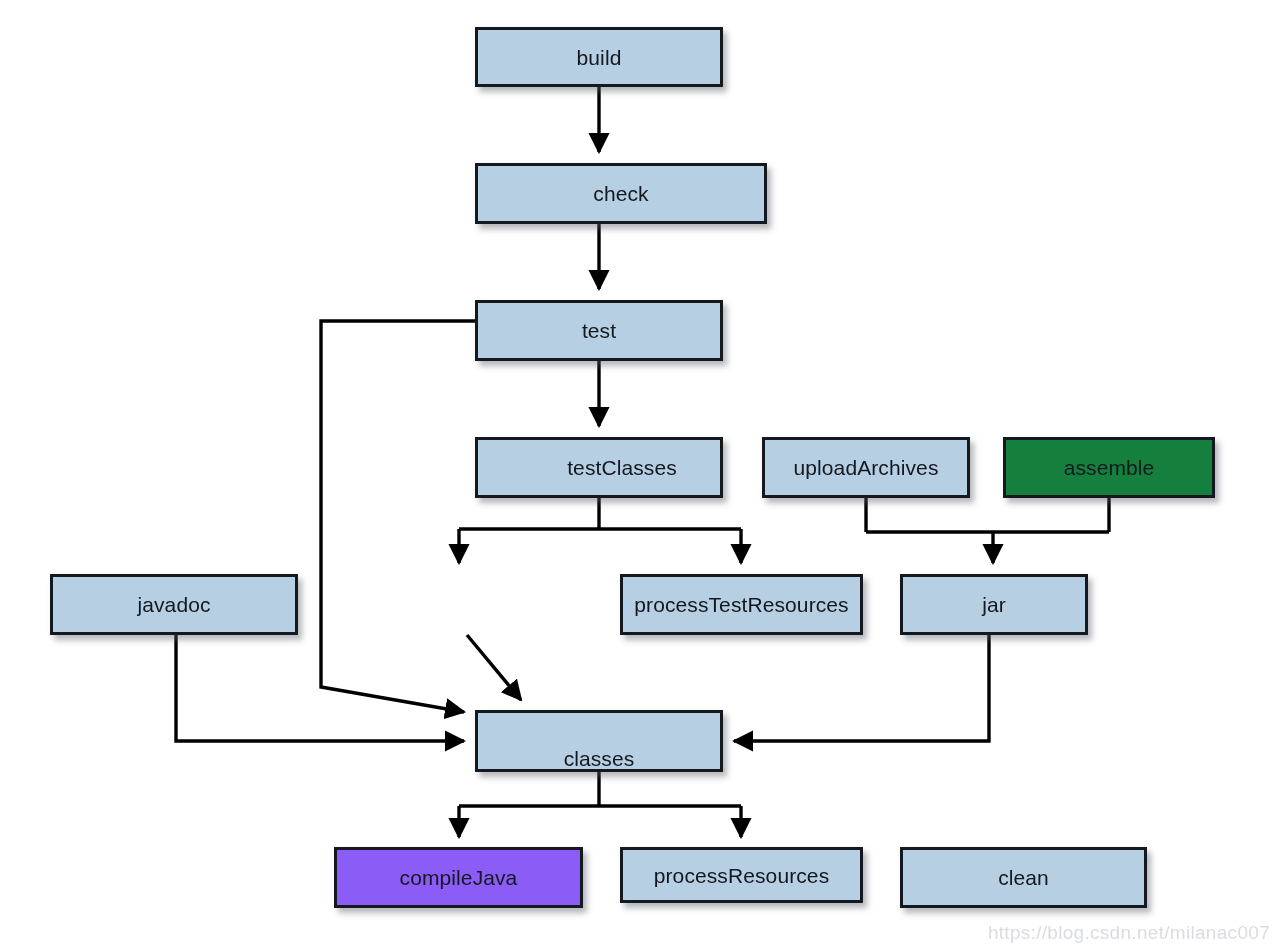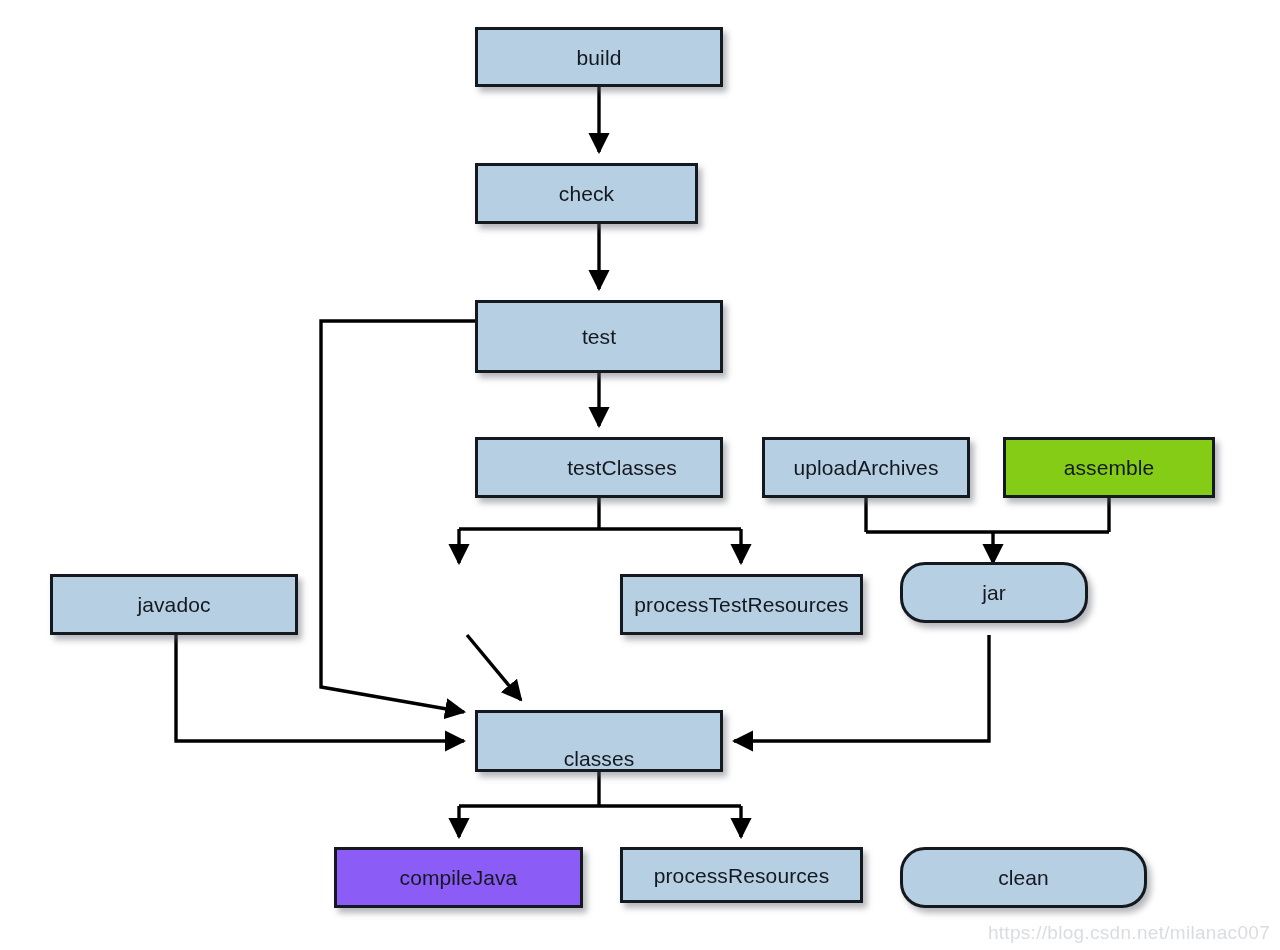"check" div.node { width: 223px -> 292px }
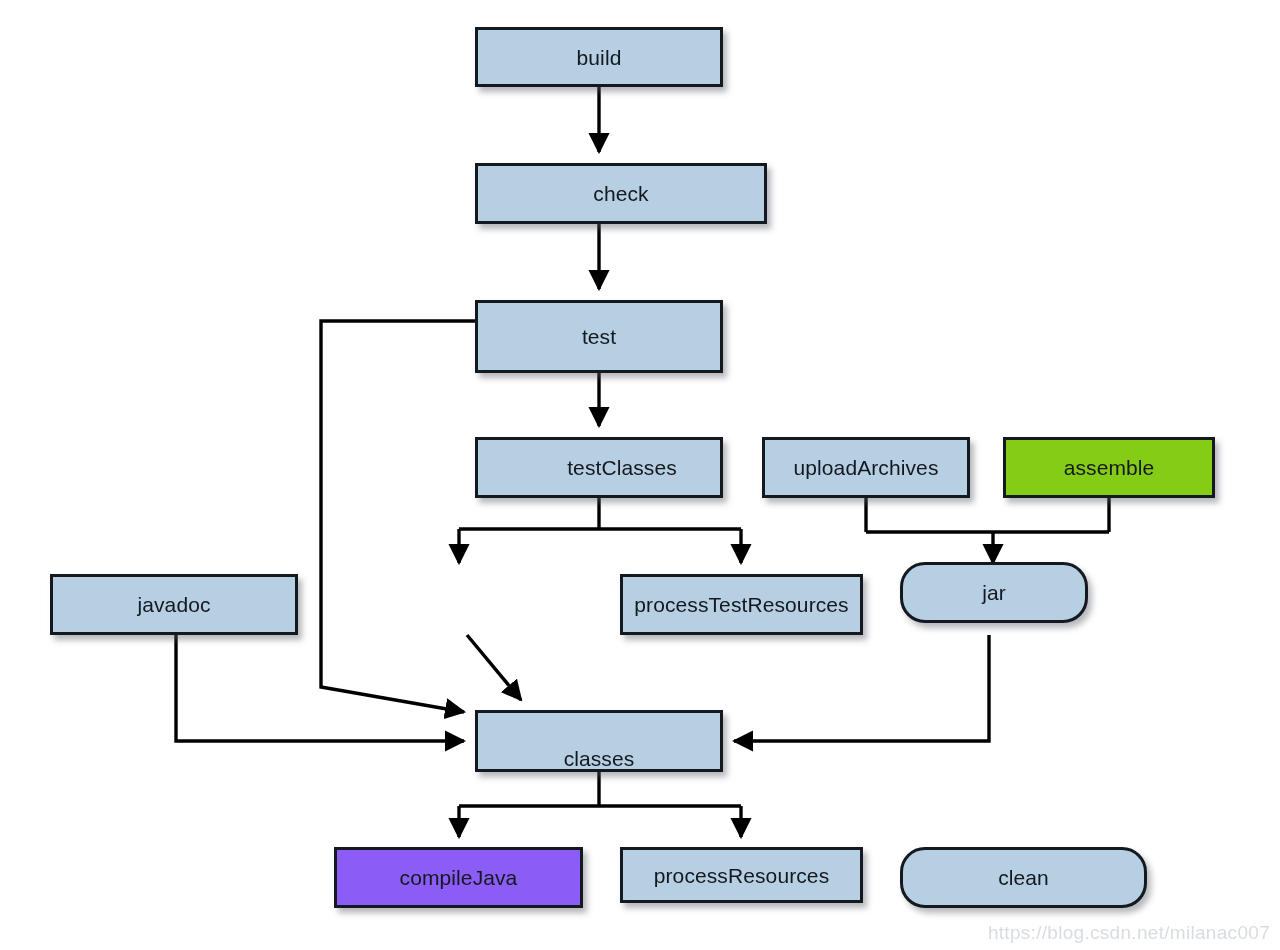"test" div.node { height: 73px -> 61px }
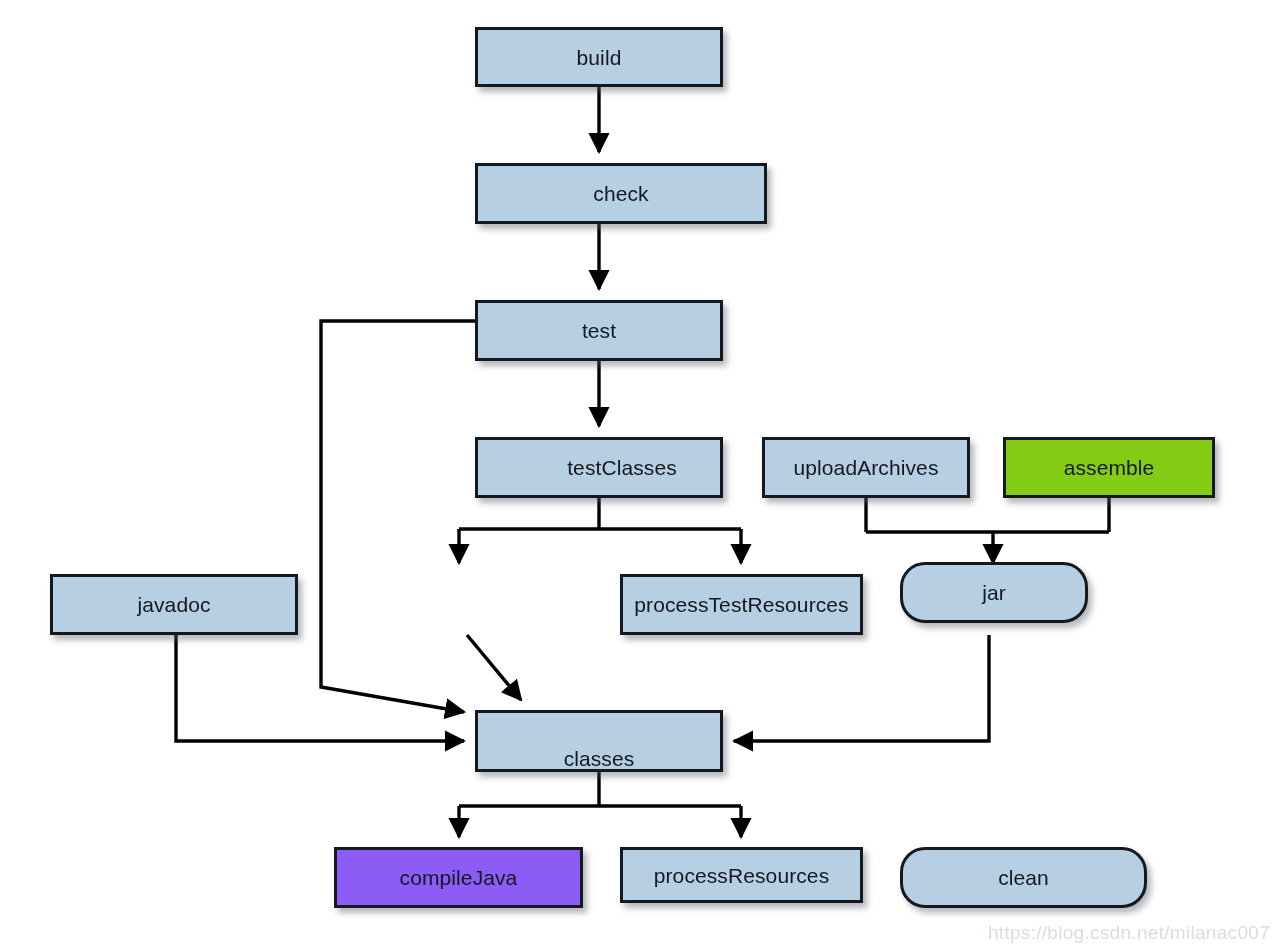"assemble" div.node { background: #84cc16 -> #15803d }
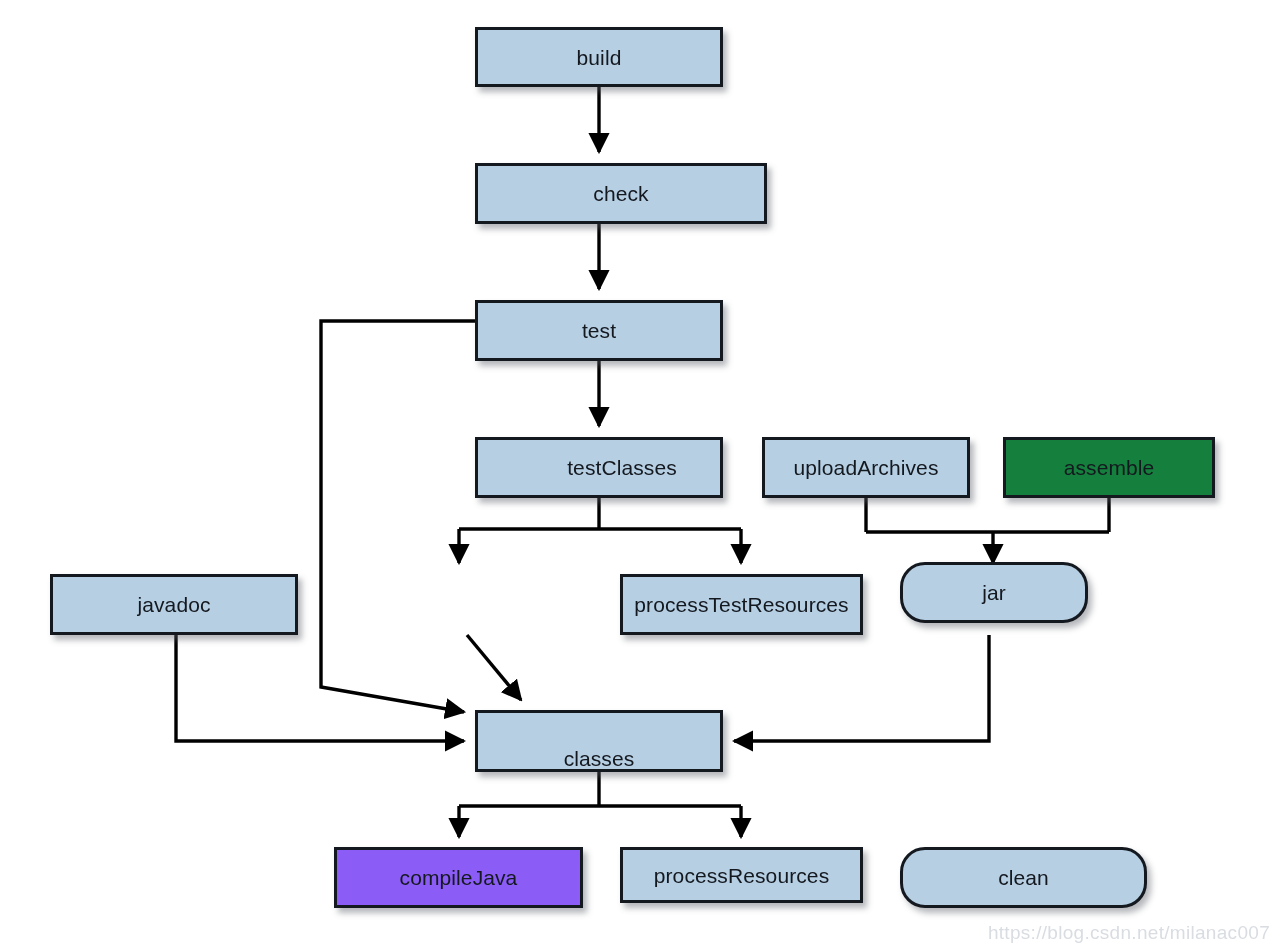"jar" div.node { border-radius: 25px -> none; top: 562px -> 574px }
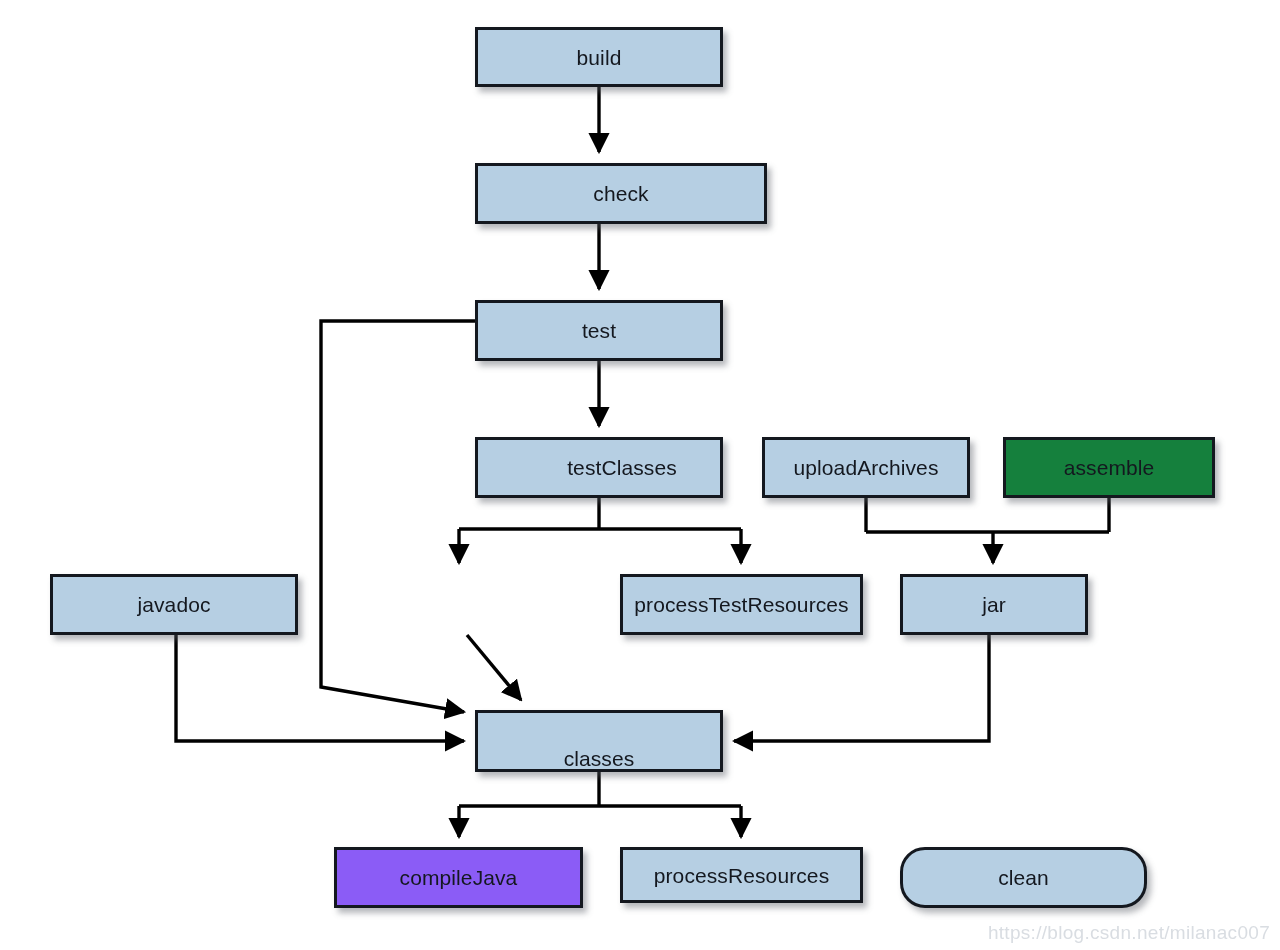"clean" div.node { border-radius: 25px -> none }
